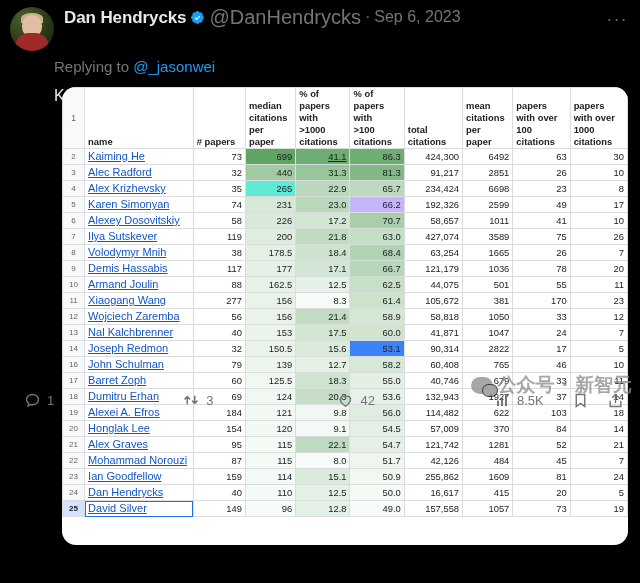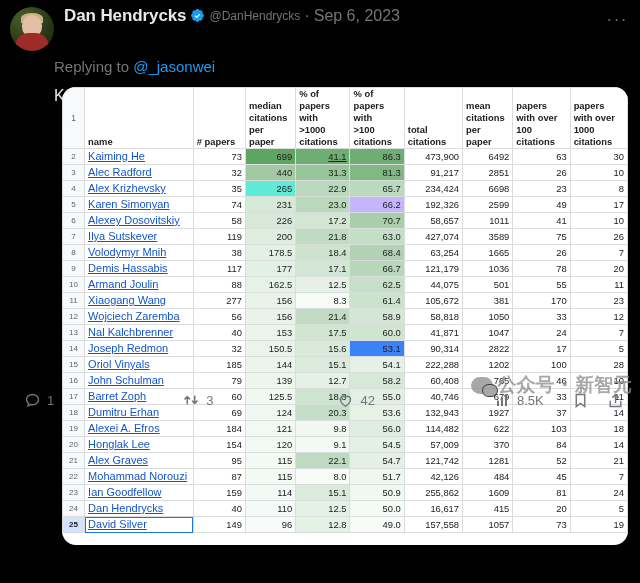"@DanHendrycks" .handle { font-size: 12px -> 20px }
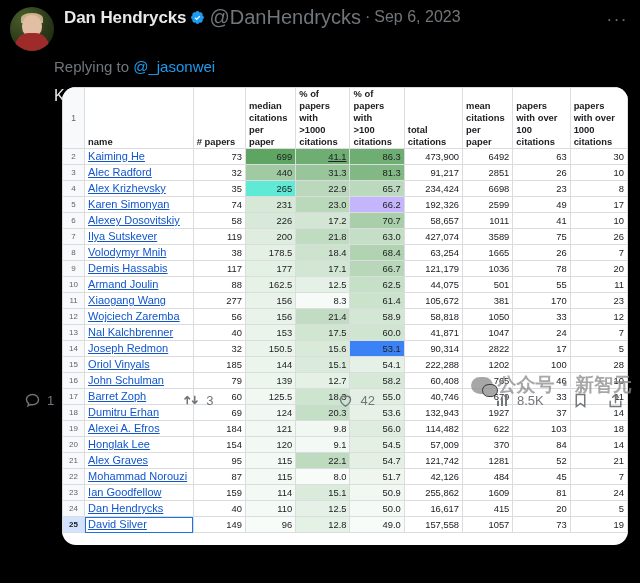"473,900" td.num { text: 473,900 -> 424,300 }
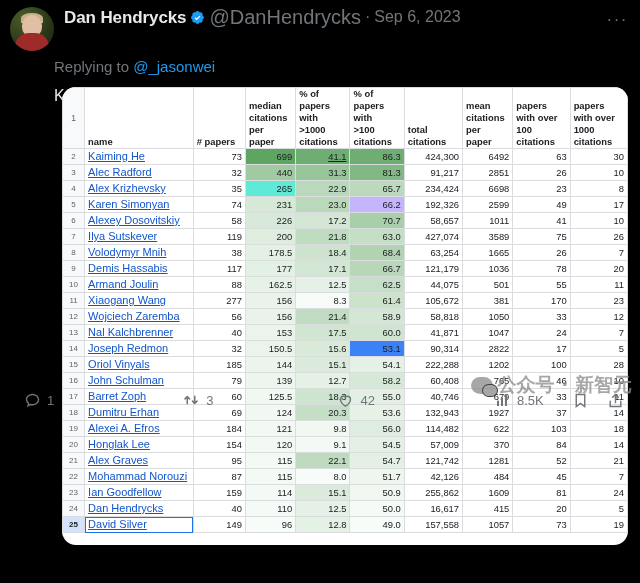"15" tr { html: <tr> <td>15</td> <td><a>Oriol Vinyals</a></td> <td>185</td> <td>144</td> <td>15.1</td> <td>54.1</td> <td>222,288</td> <td>1202</td> <td>100</td> <td>28</td> </tr> -> none }
